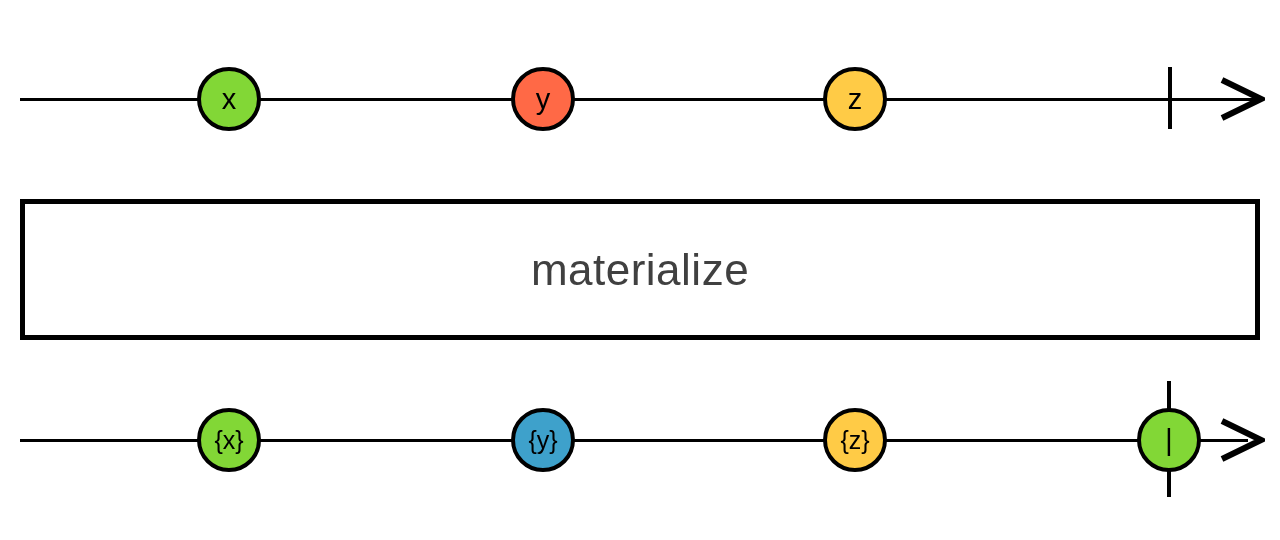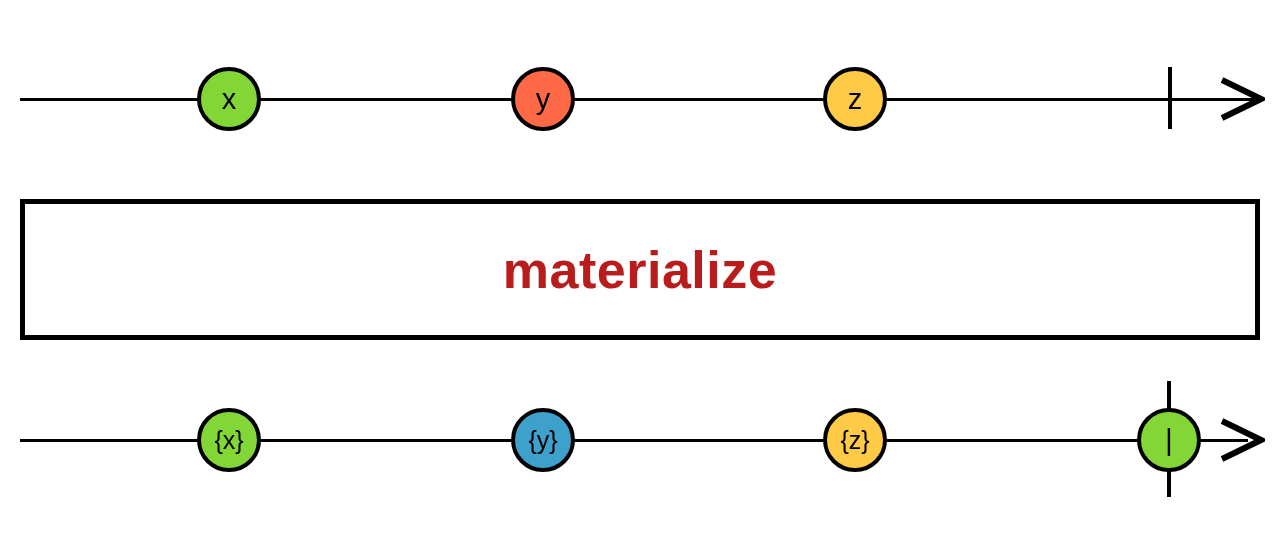"materialize" .operator-label { color: #b91c1c -> #404040; font-size: 52px -> 44px; font-weight: bold -> none }
